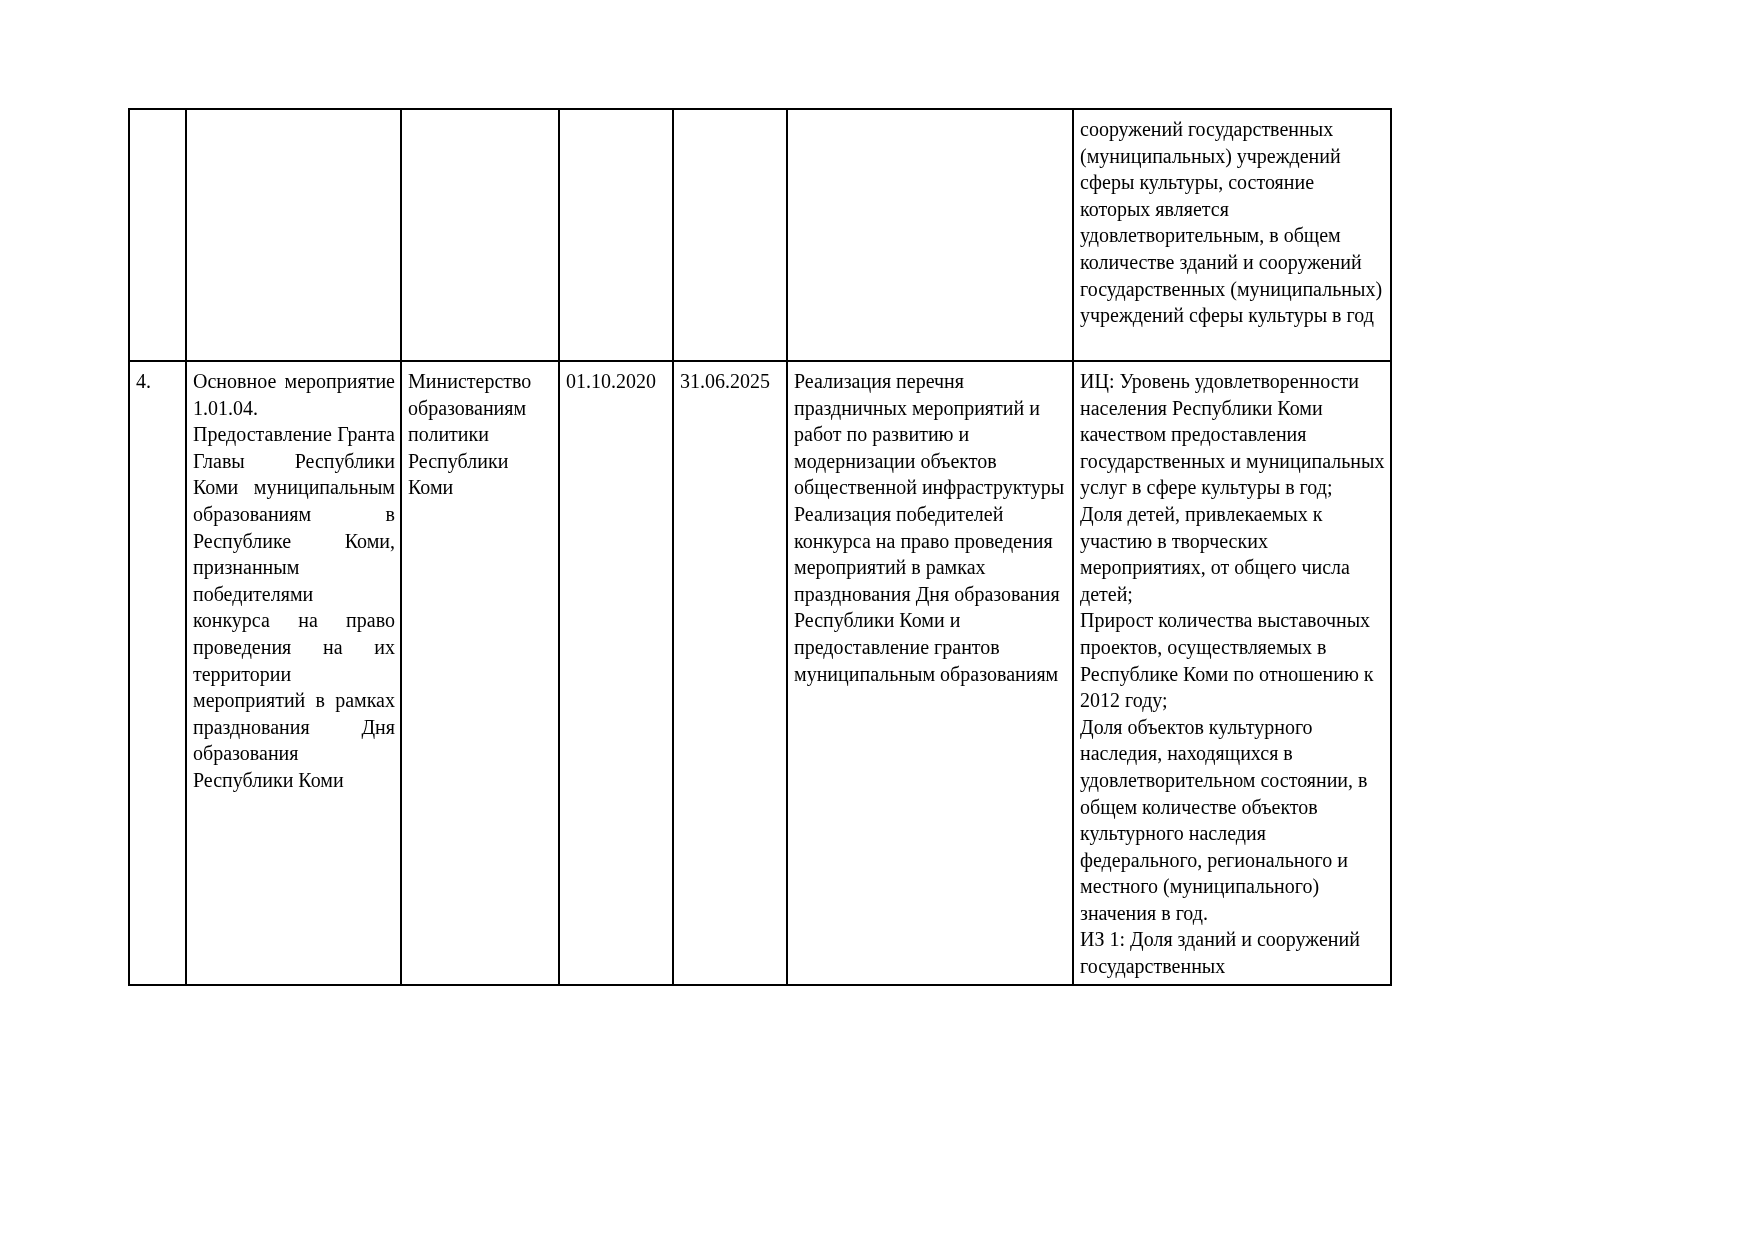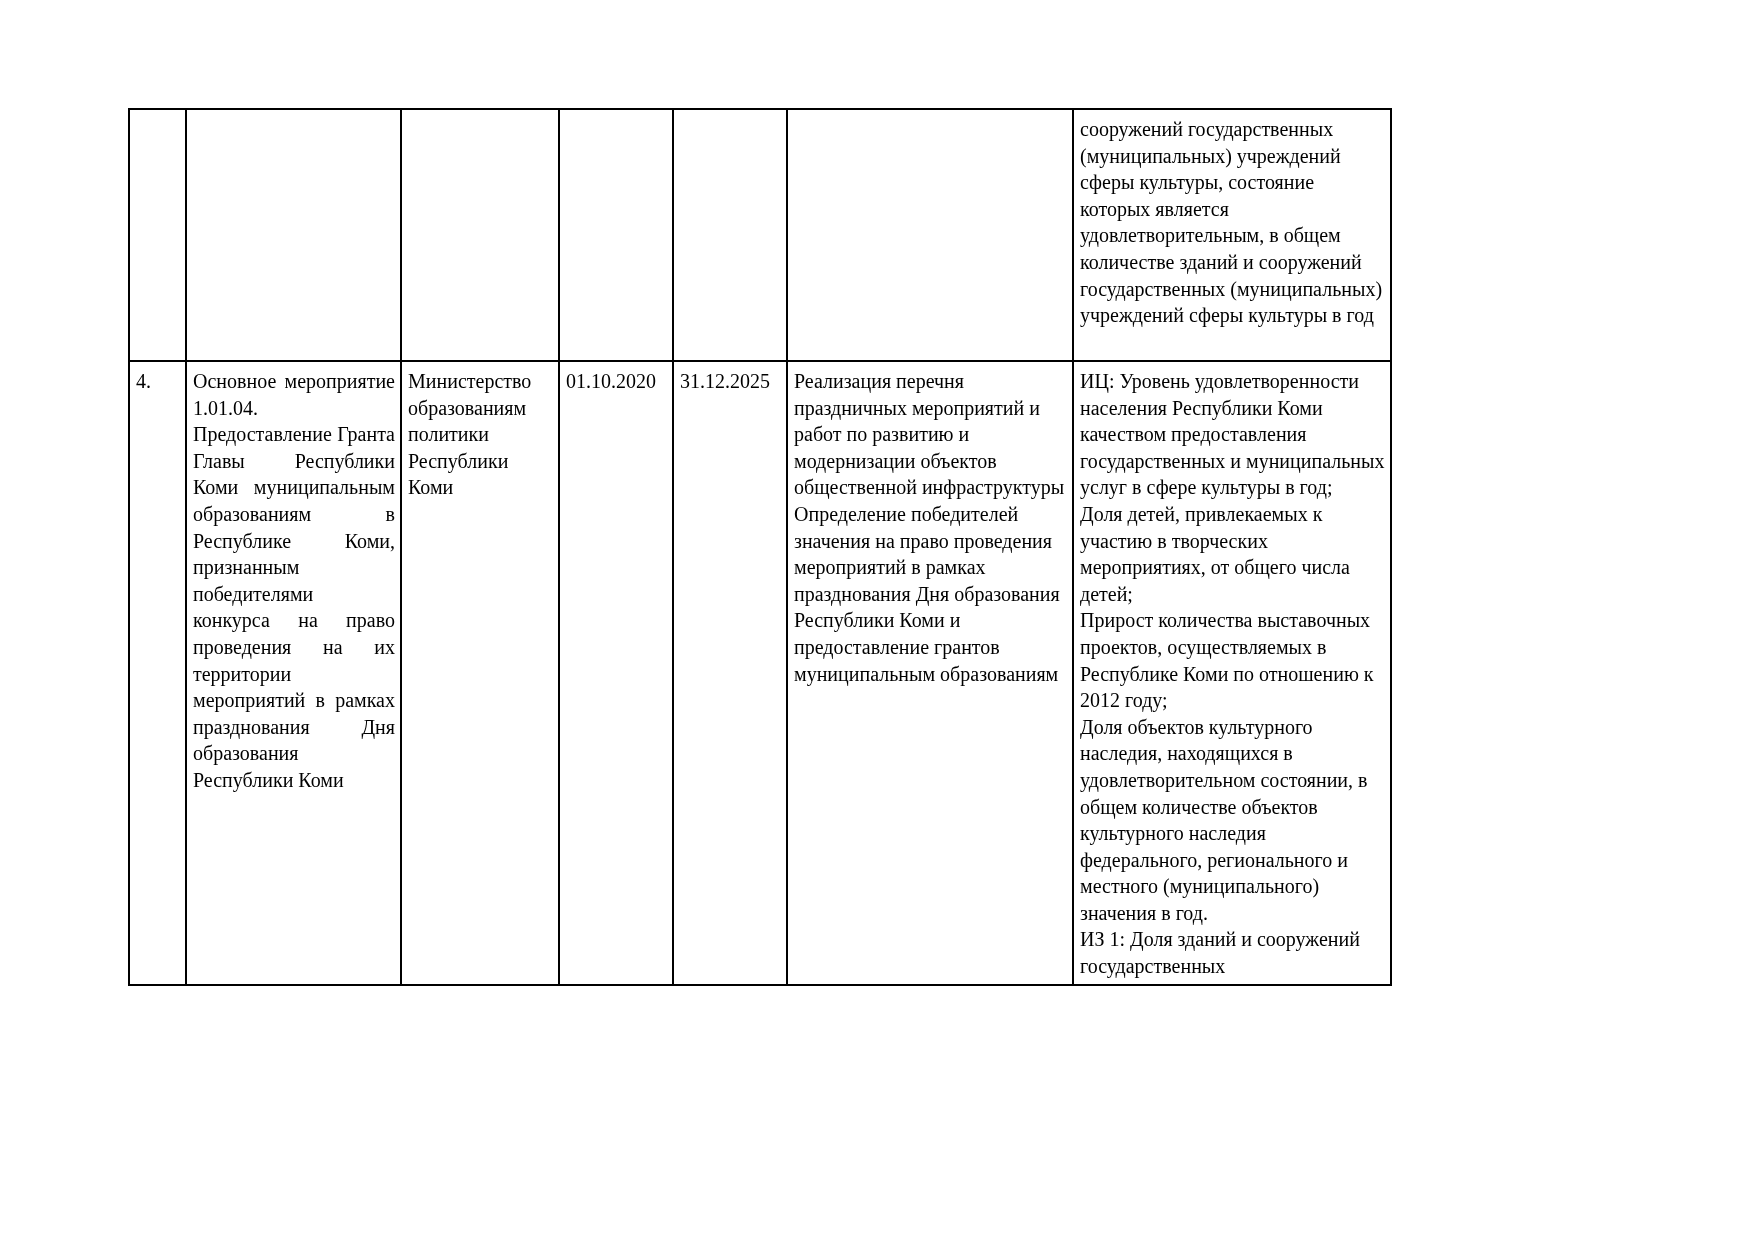"31.12.2025" td.cell-end-date { text: 31.12.2025 -> 31.06.2025 }
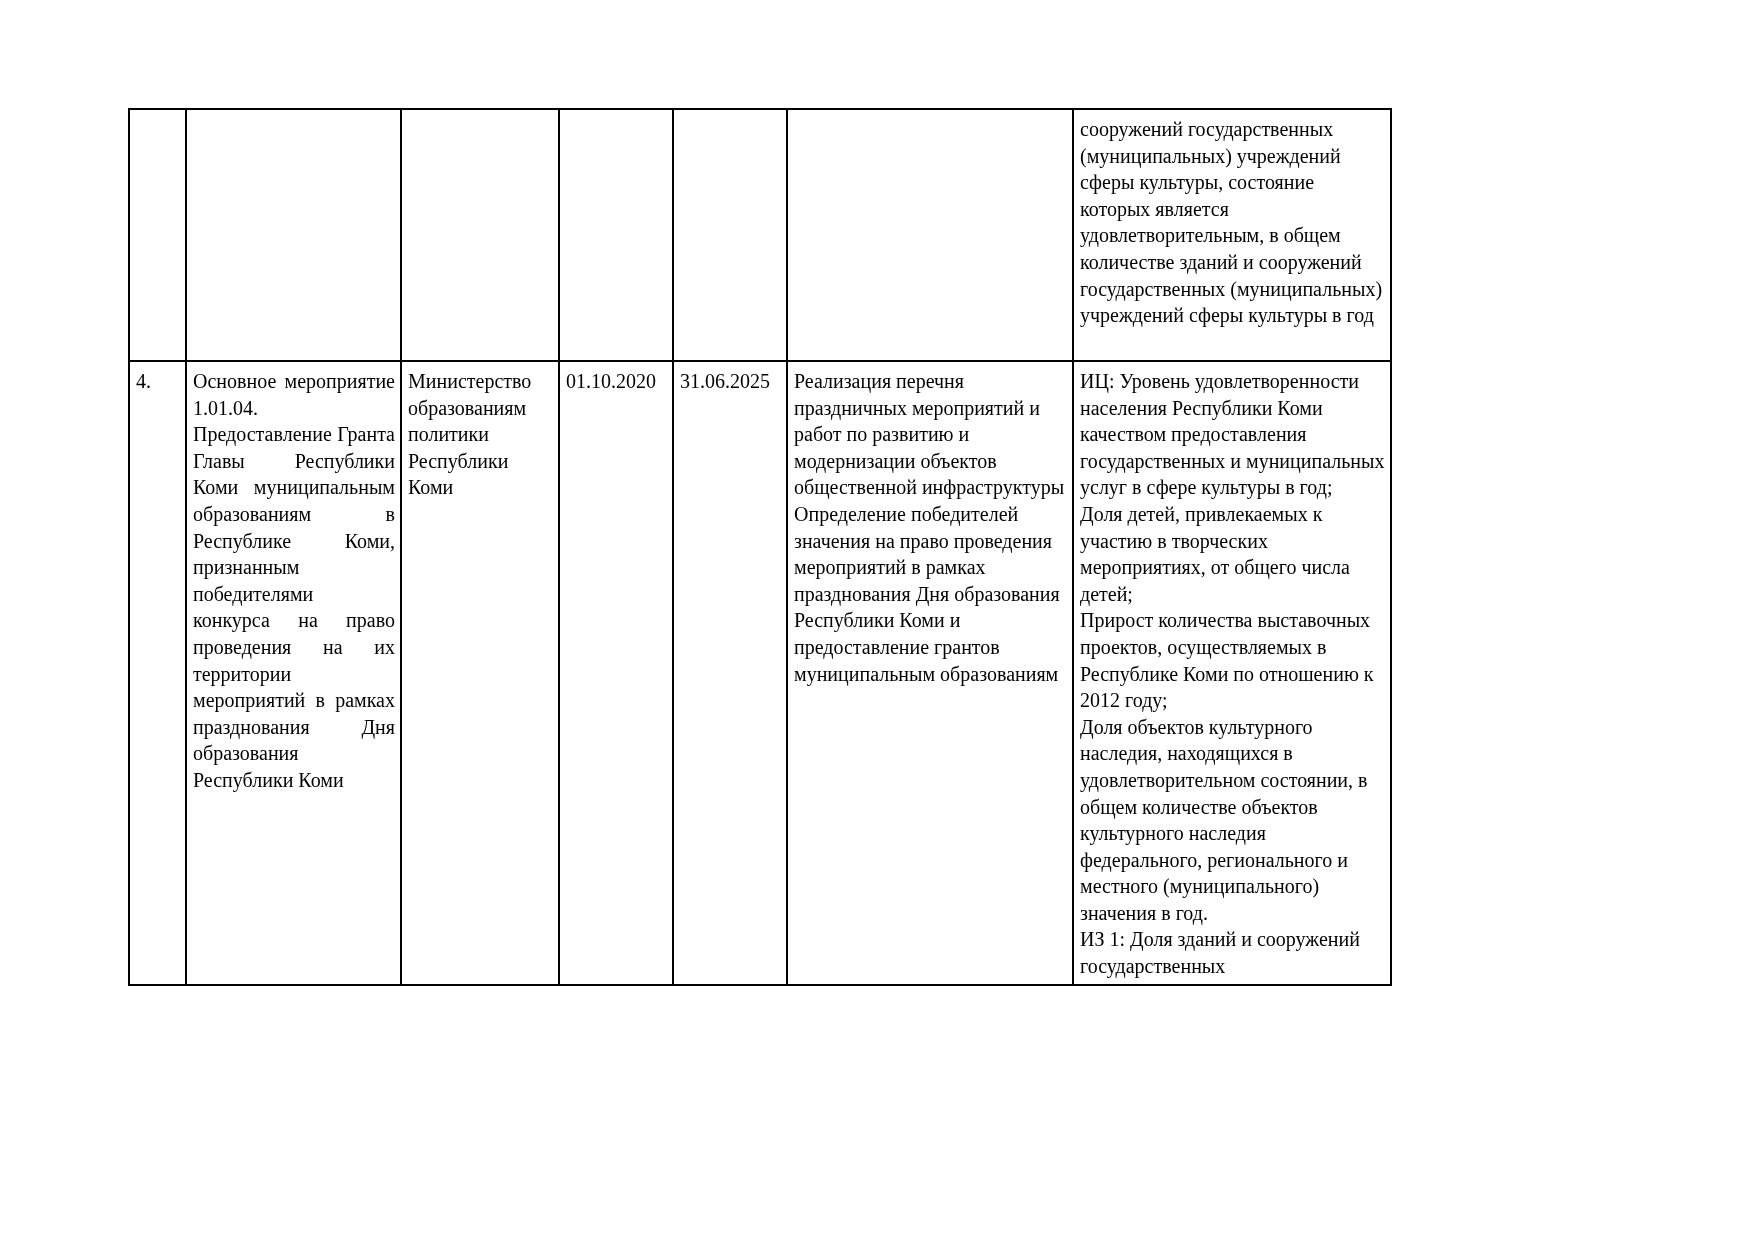"Реализация перечня праздничных" td.cell-expected-result { text: Определение победителей значения -> Реализация победителей конкурса }
